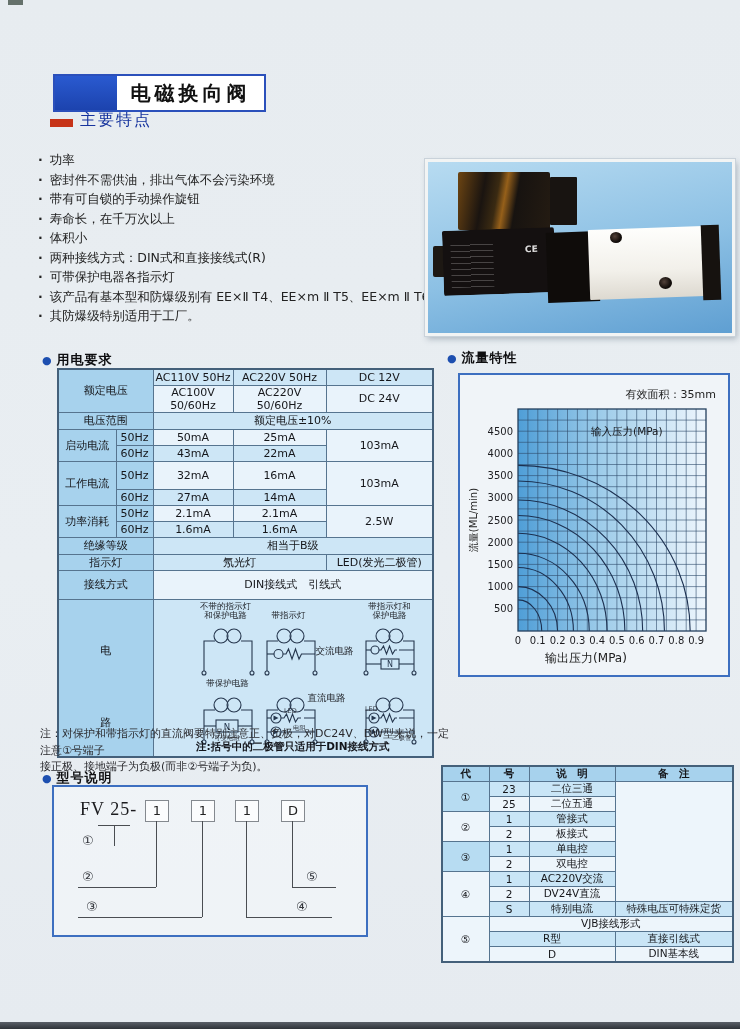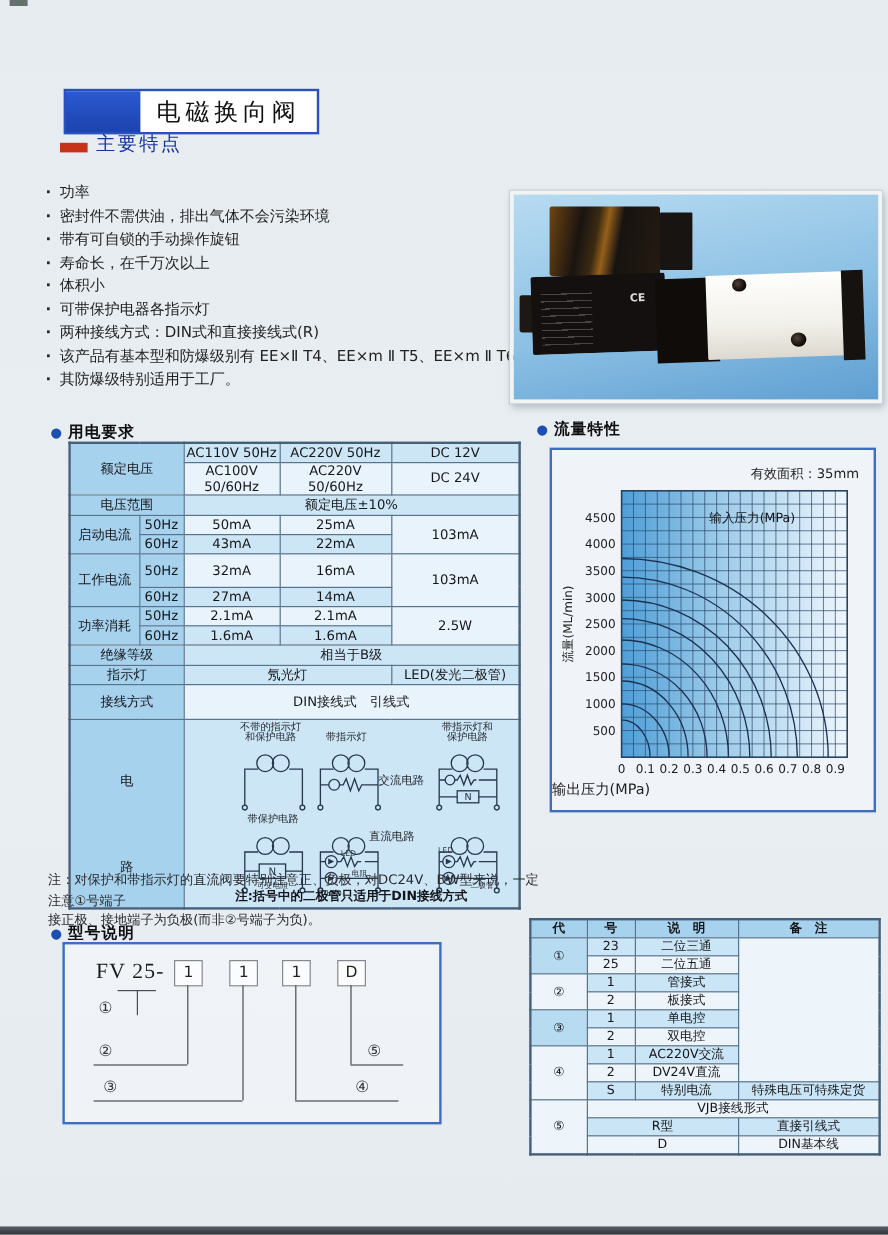"电磁换向阀" .title-text { font-weight: normal -> bold }
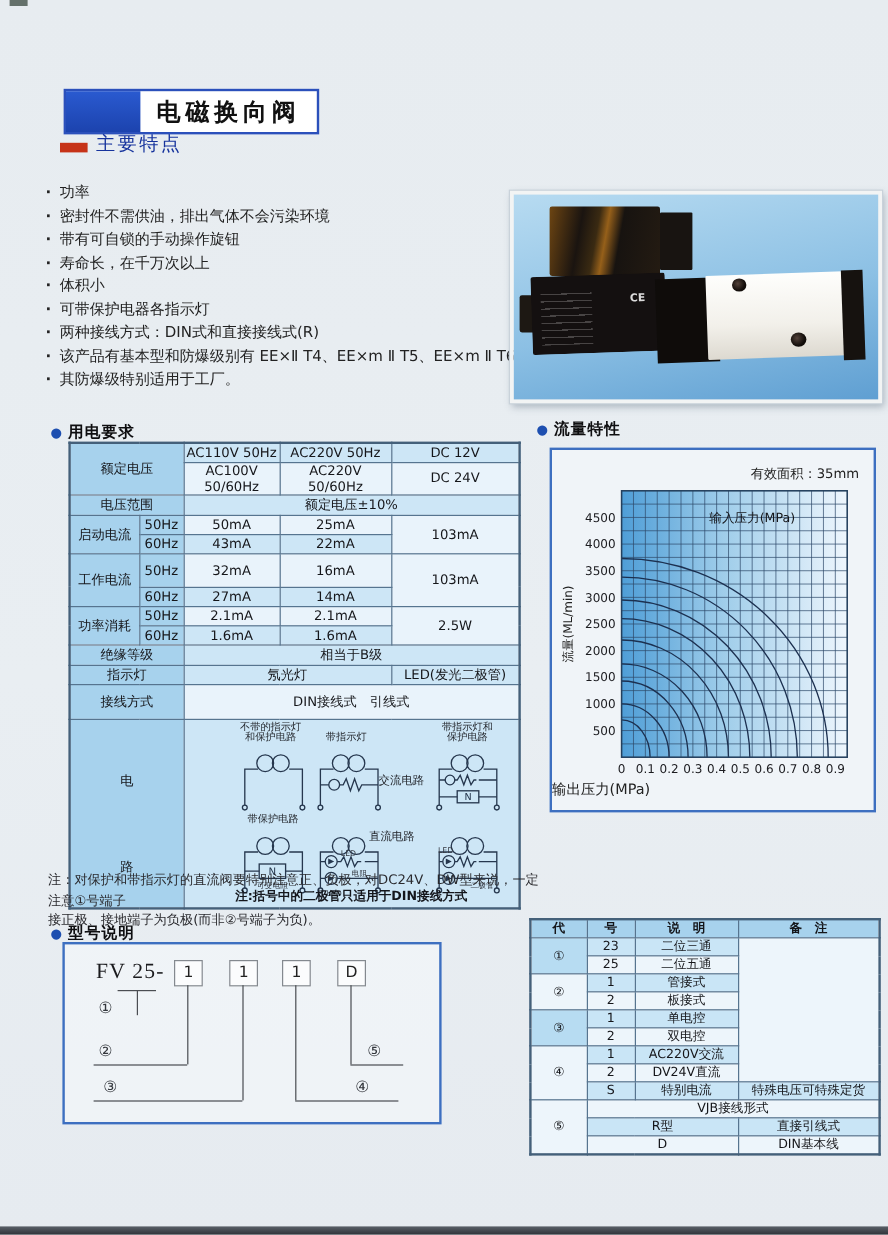"可带保护电器各指示灯" li { order: before "两种接线方式：DIN式和直接接线式(R)" -> after "两种接线方式：DIN式和直接接线式(R)" }
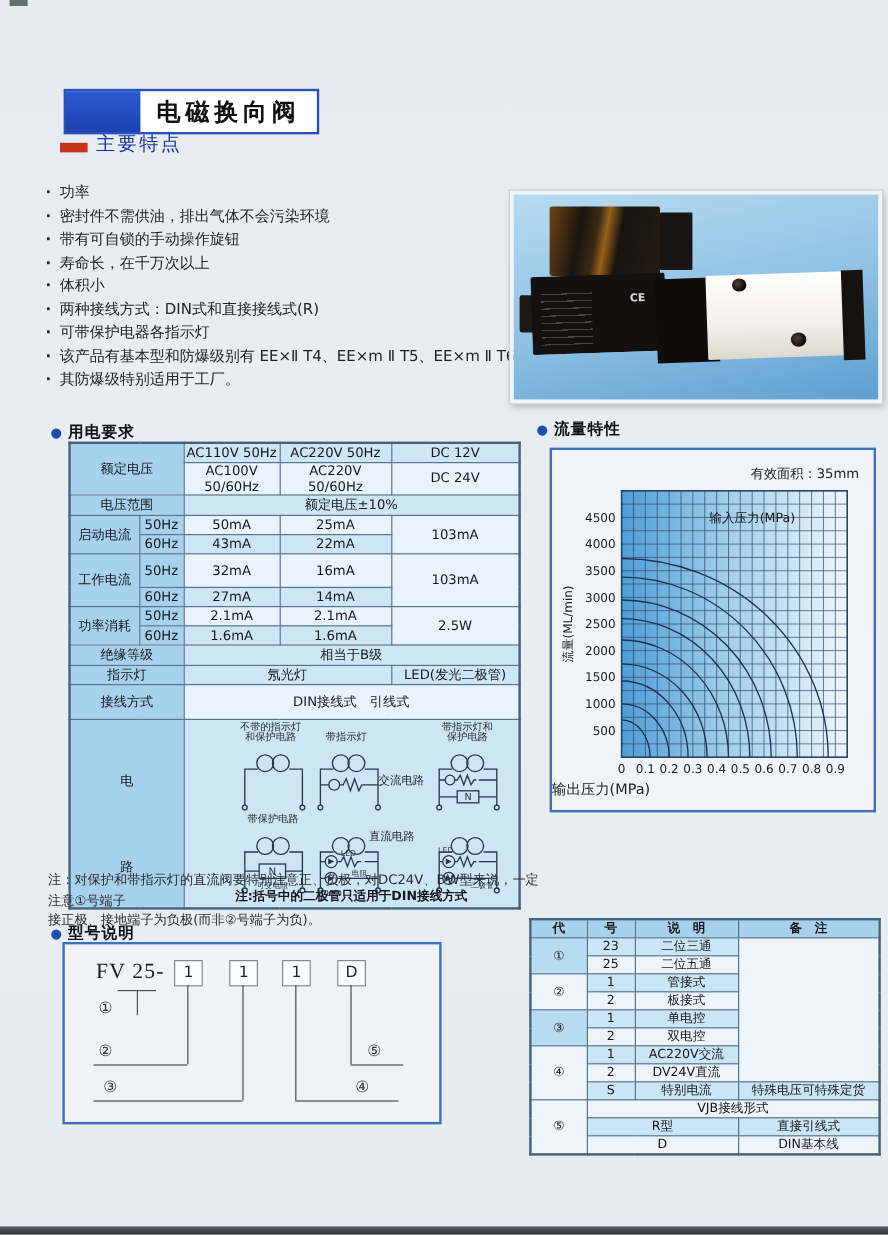"输出压力(MPa)" .chart-xlabel { text-align: none -> center }
